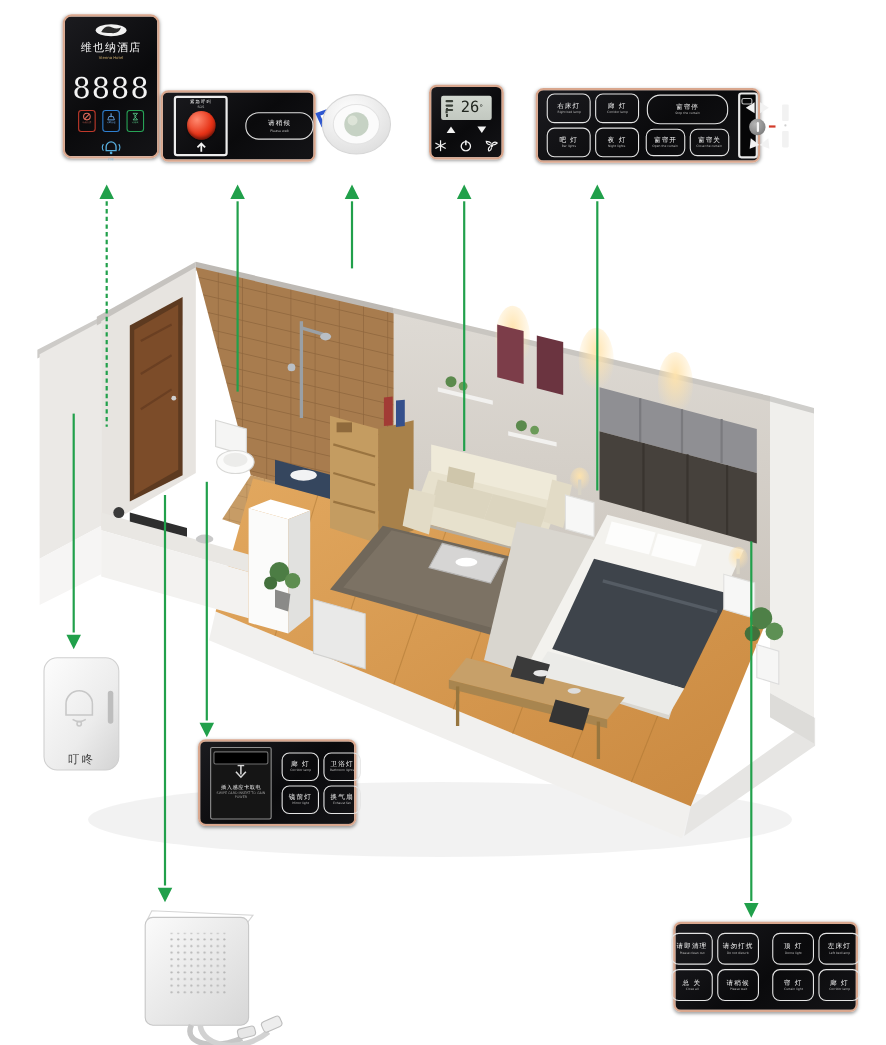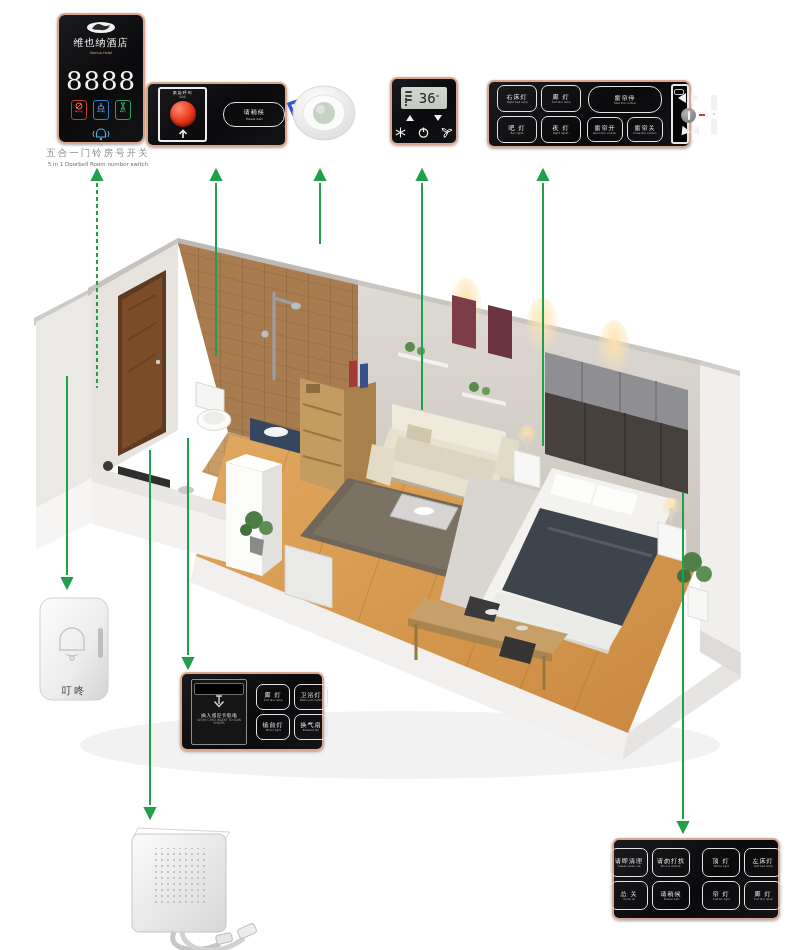"36" span.temp { text: 36 -> 26 }
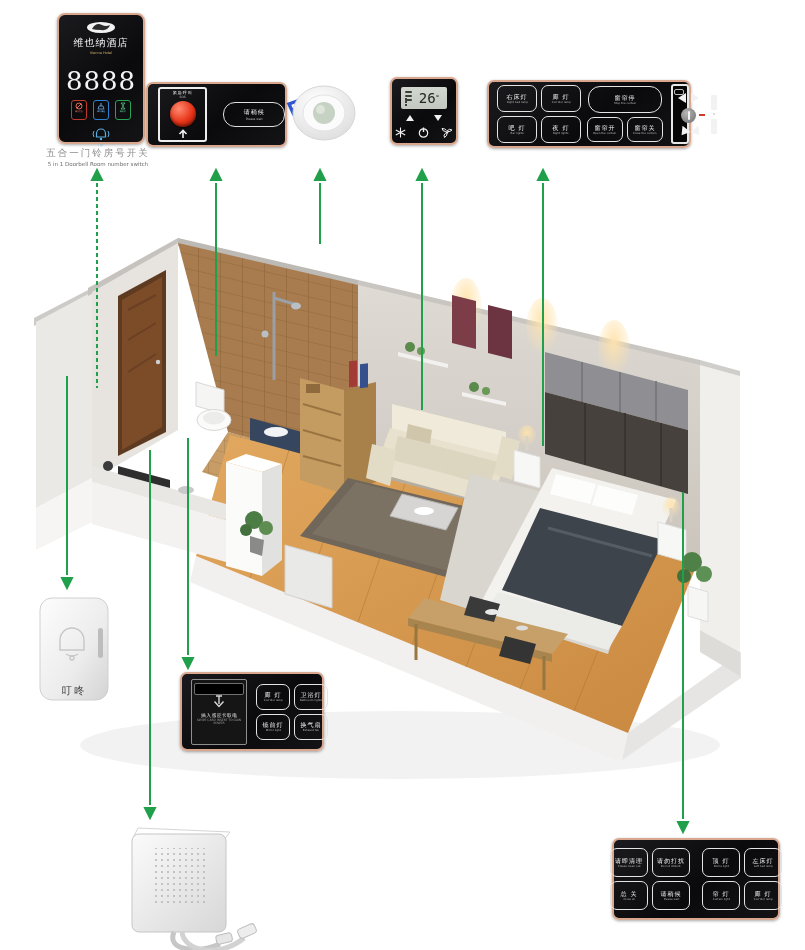"五合一门铃房号开关" div.caption { html: <div> <div>五合一门铃房号开关</div> <div>5 in 1 Doorbell Room number switch</div> </div> -> none }
